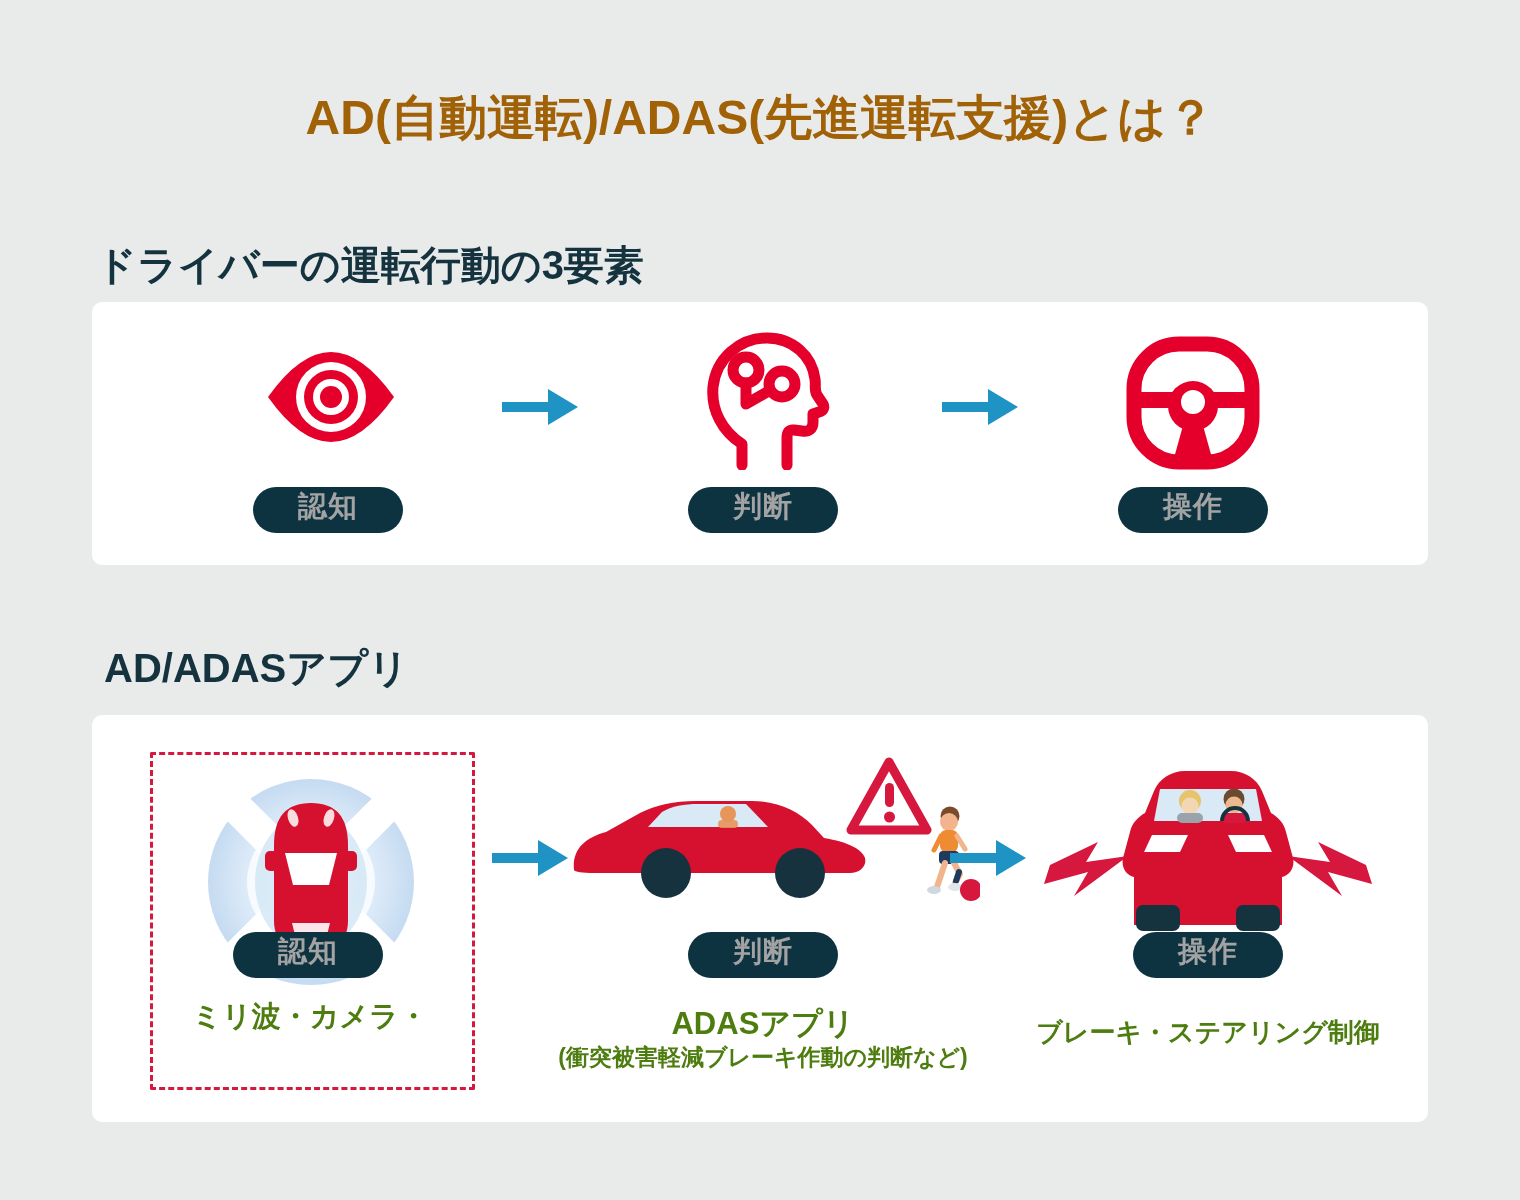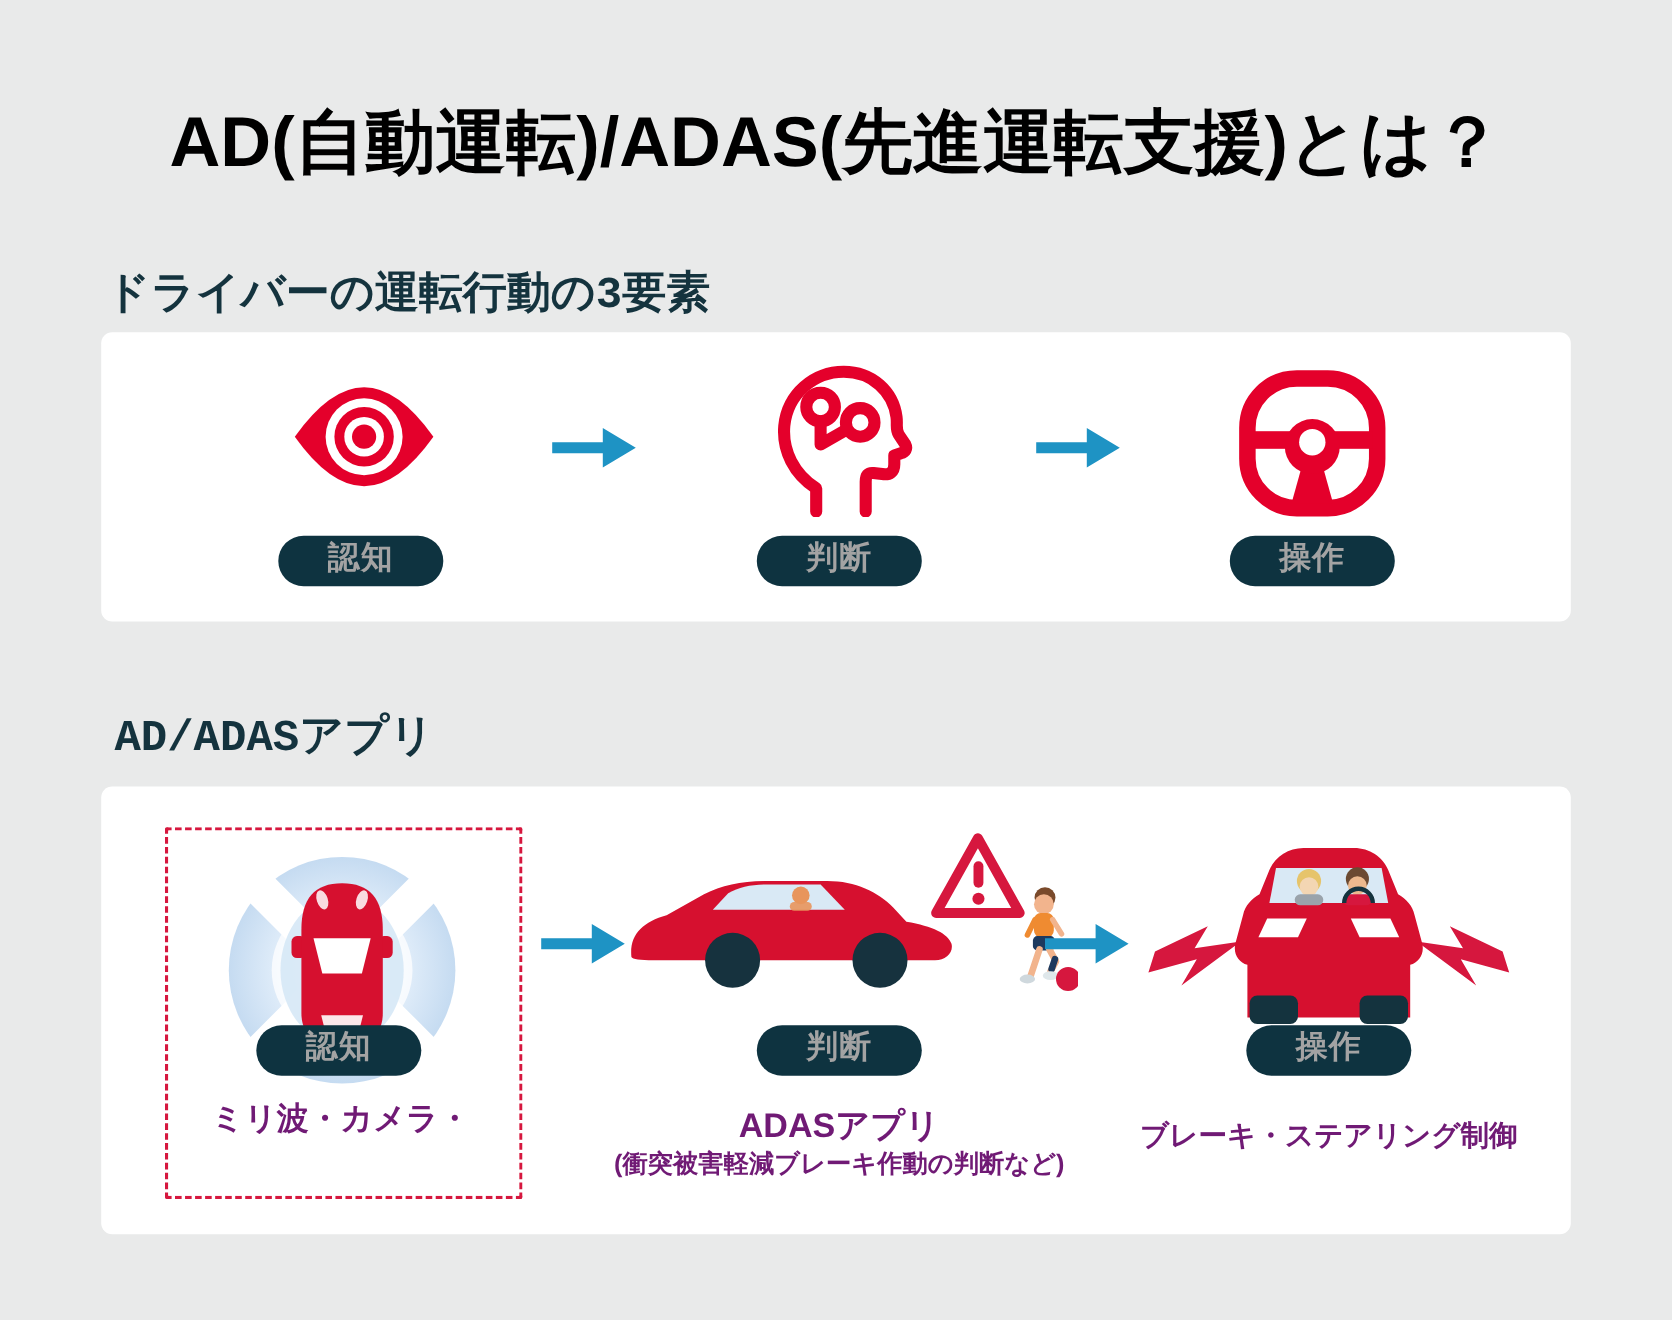"AD(自動運転)/ADAS(先進運転支援)とは？" .page-title { color: #000000 -> #a16207; font-size: 64px -> 48px }
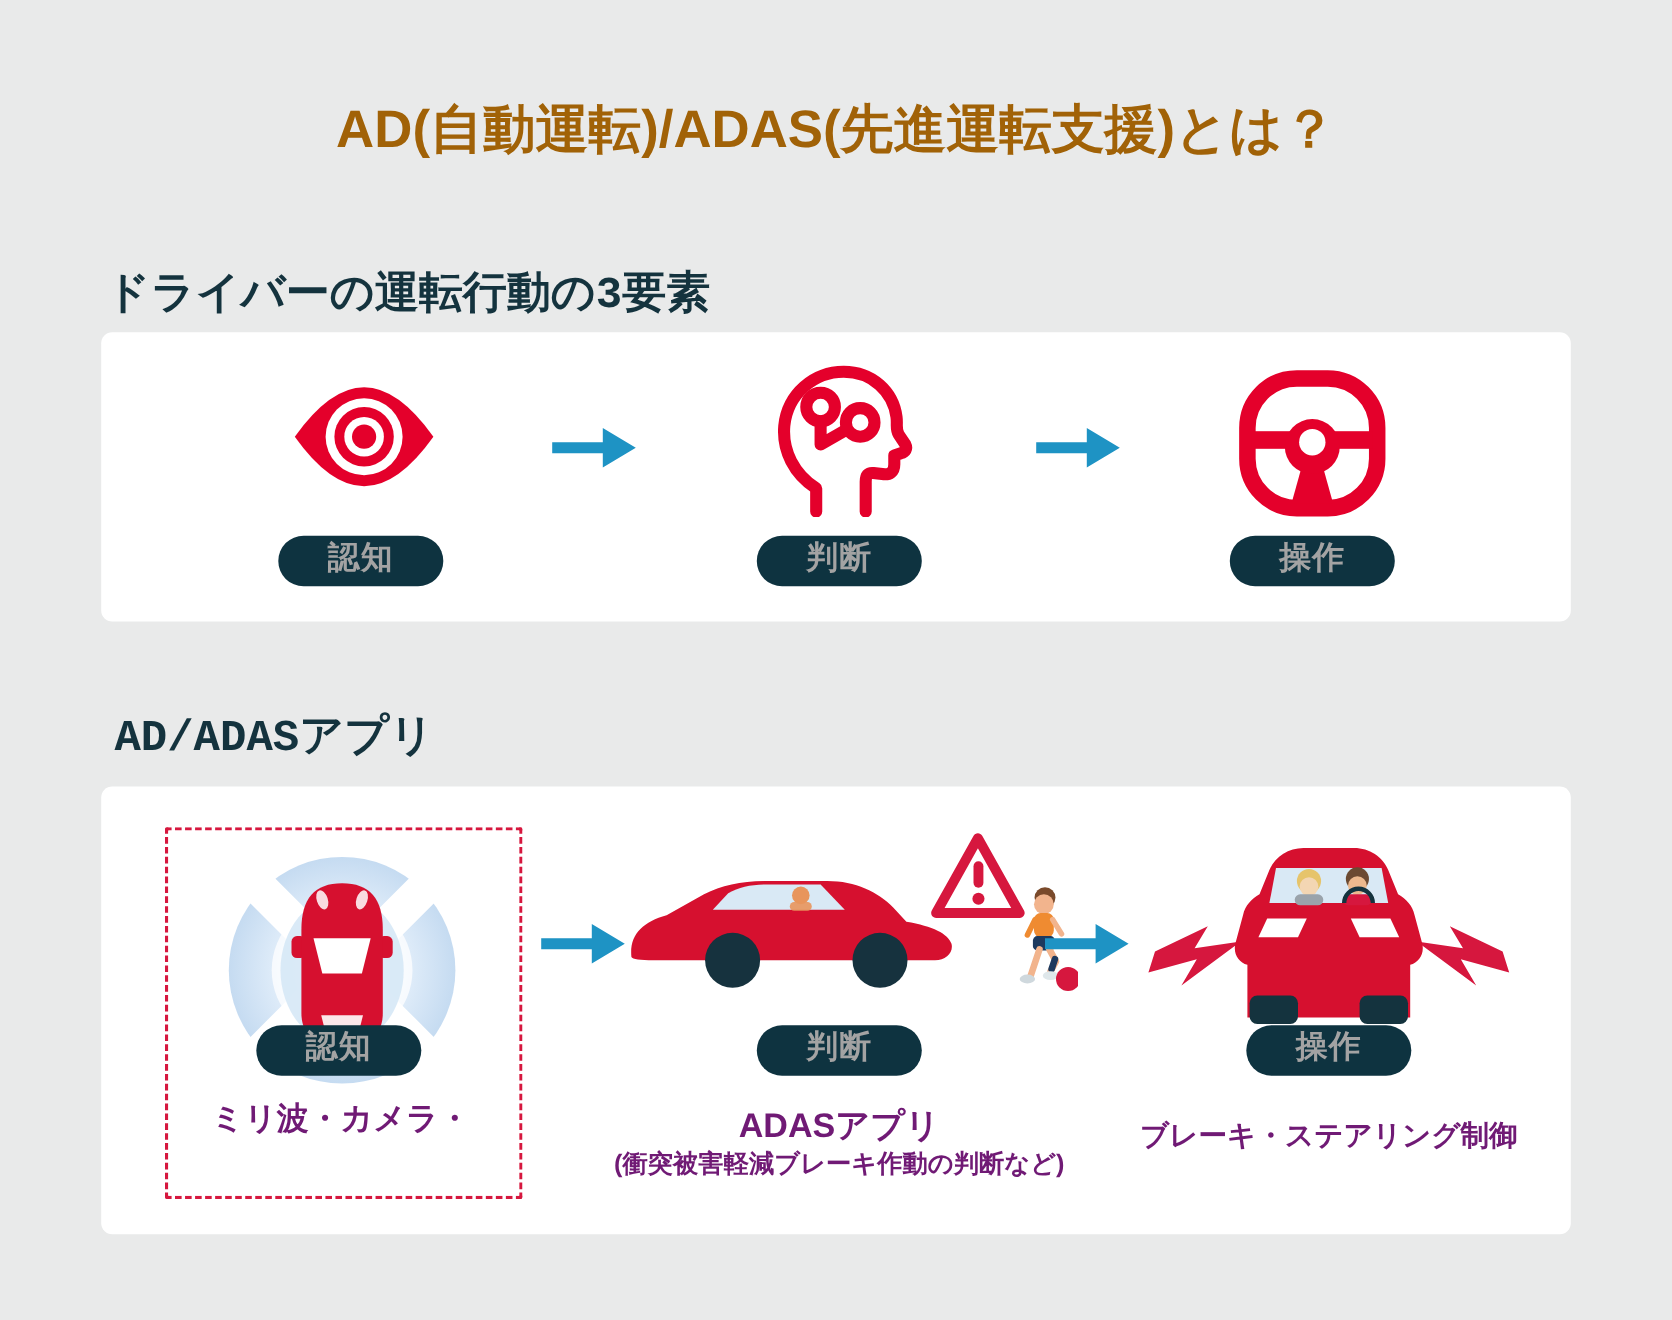"ドライバーの運転行動の3要素" .section-heading { font-family: Liberation Mono, monospace -> none }
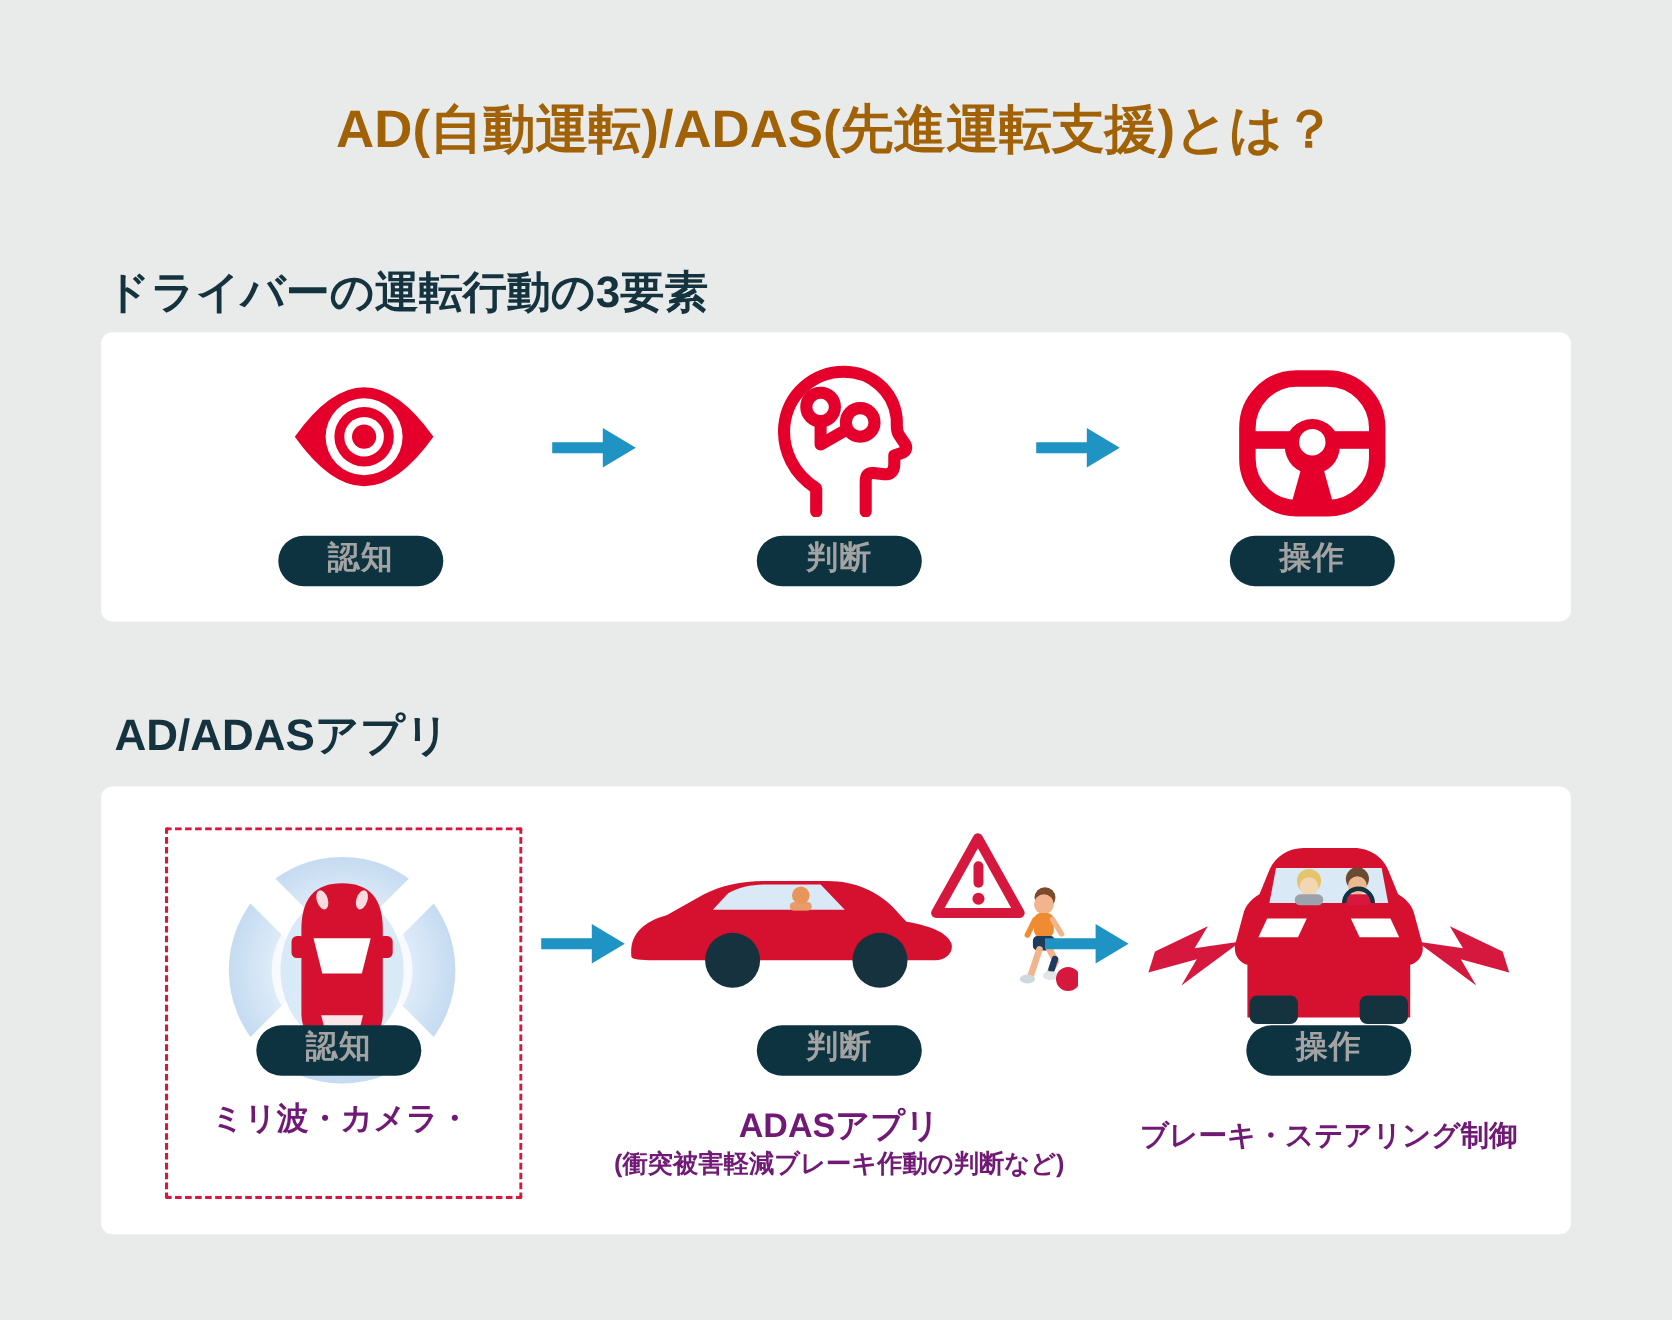"ミリ波・カメラ・" .caption { color: #701a75 -> #4d7c0f }
